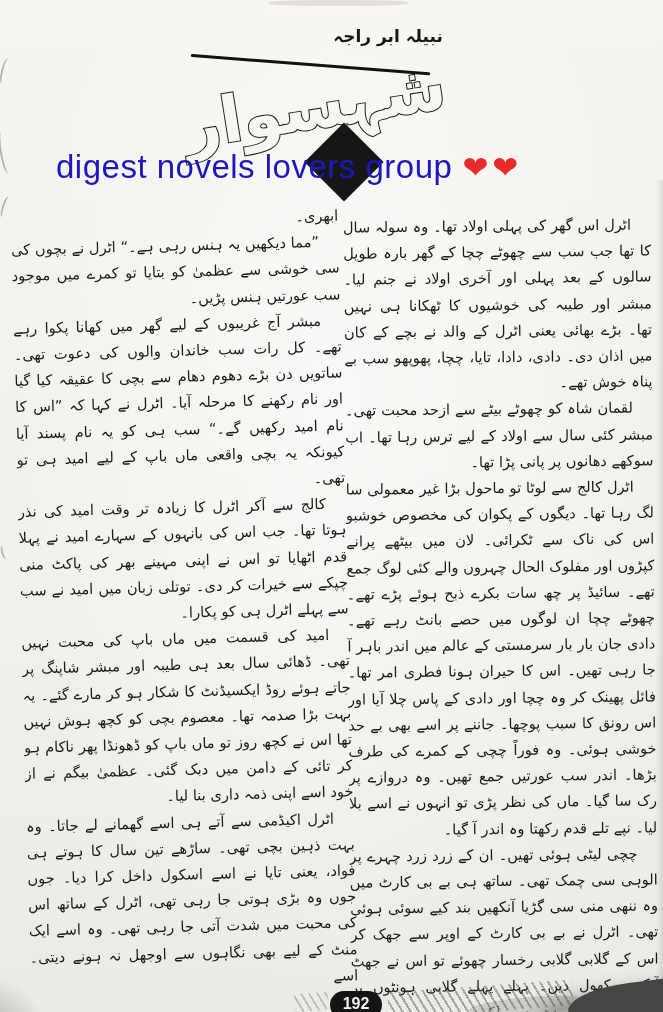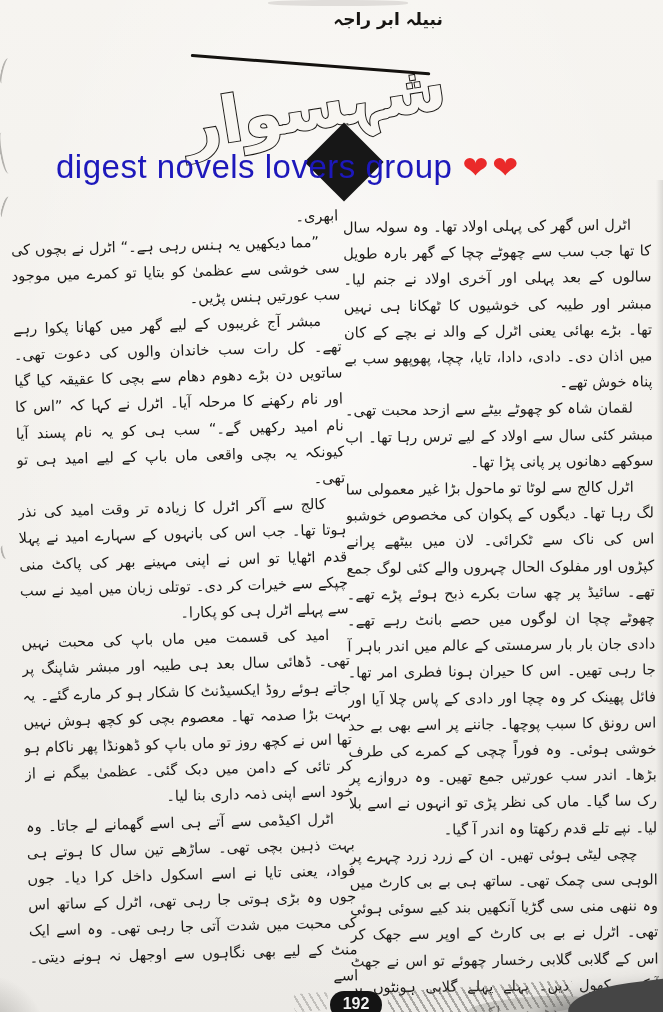"نبیلہ ابر راجہ" .author { top: 9px -> 26px }
